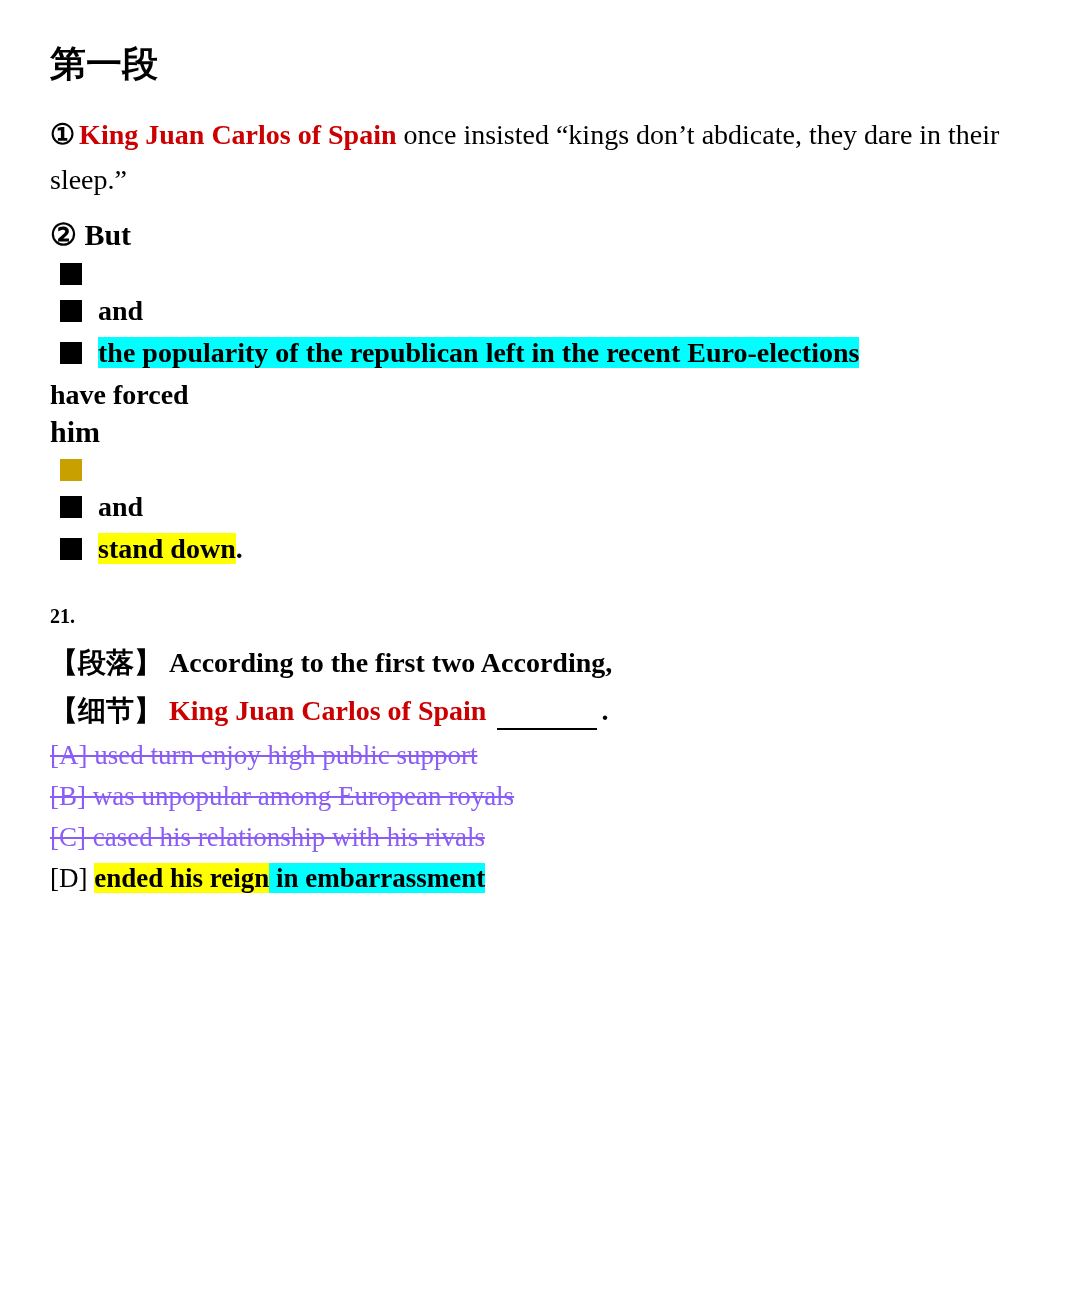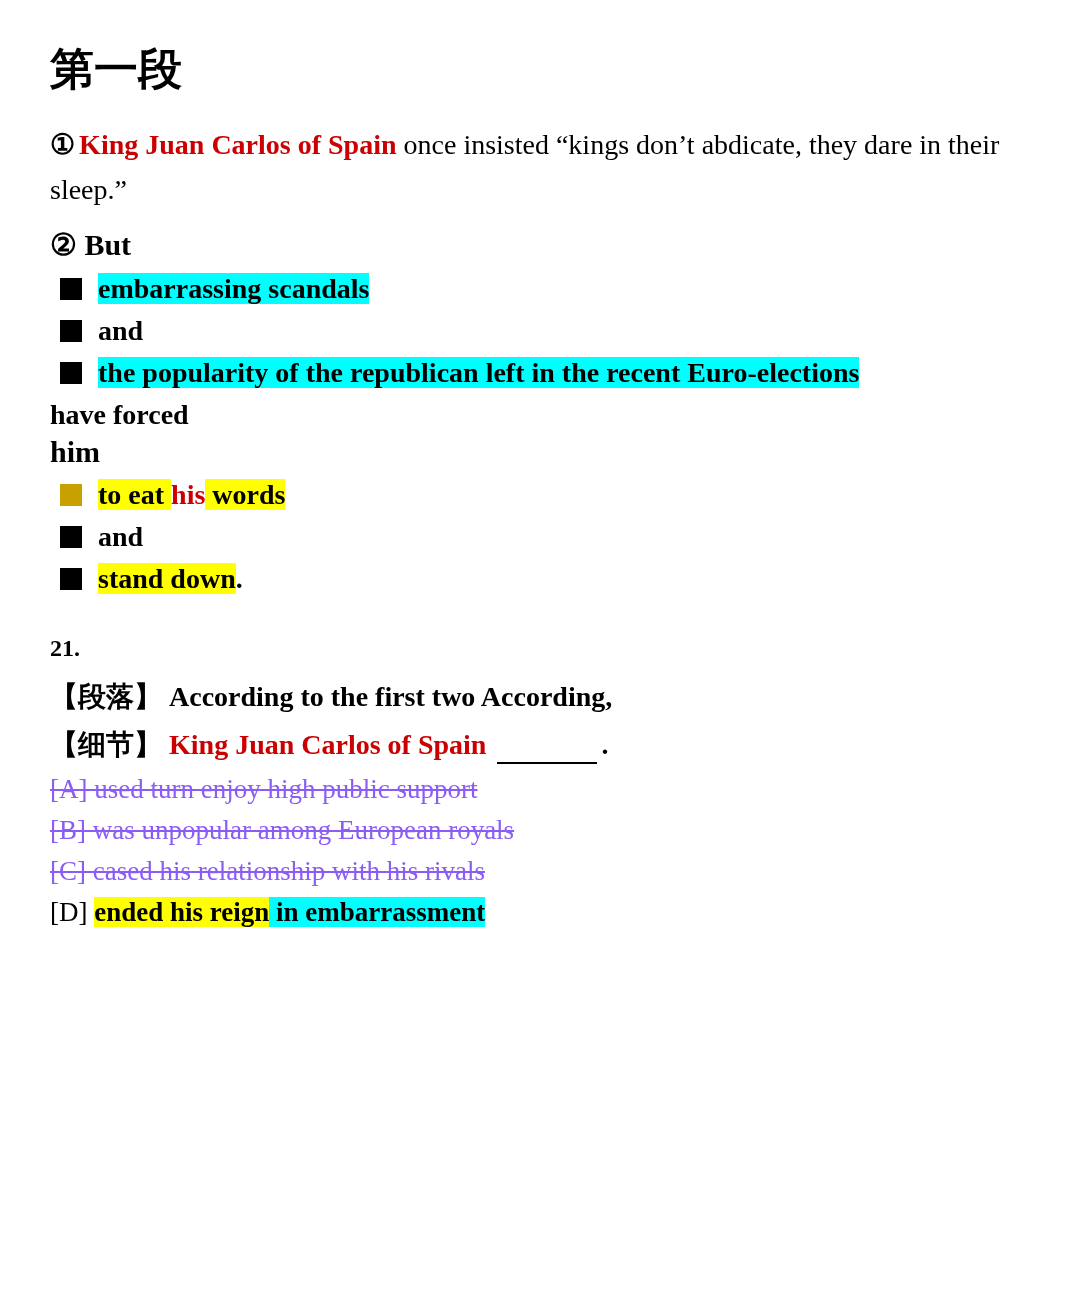"第一段" .section-title { font-size: 44px -> 36px }
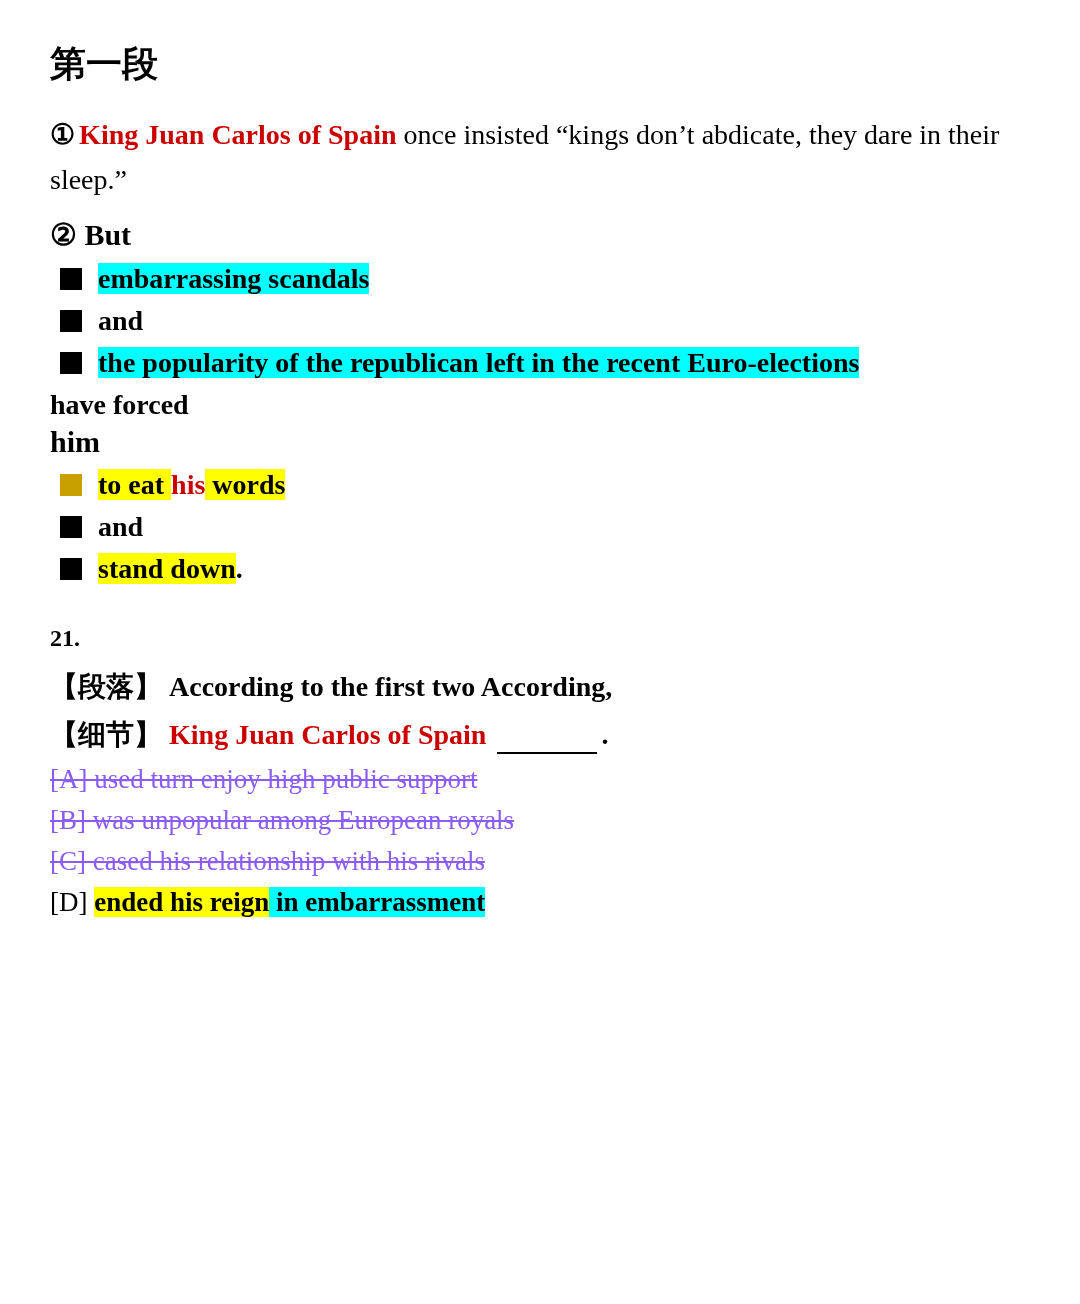"embarrassing scandals" span.bullet-content { html: <span> <span>embarrassing scandals</span> </span> -> none }
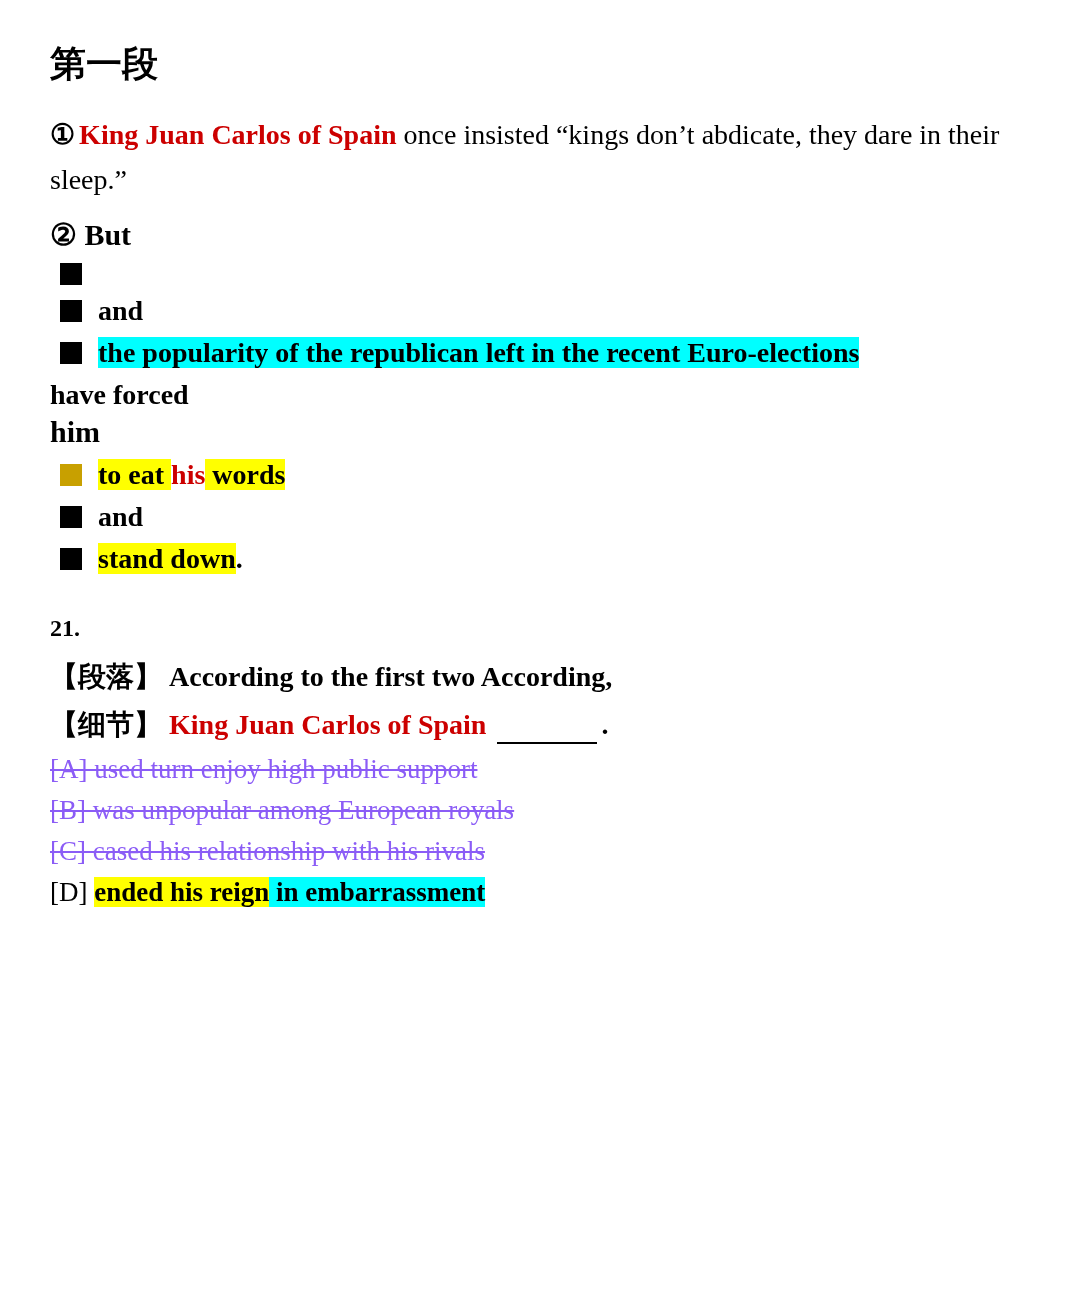"to eat his words" span.bullet-content { html: <span> <span>to eat </span><span>his</span><span> words</span> </span> -> none }
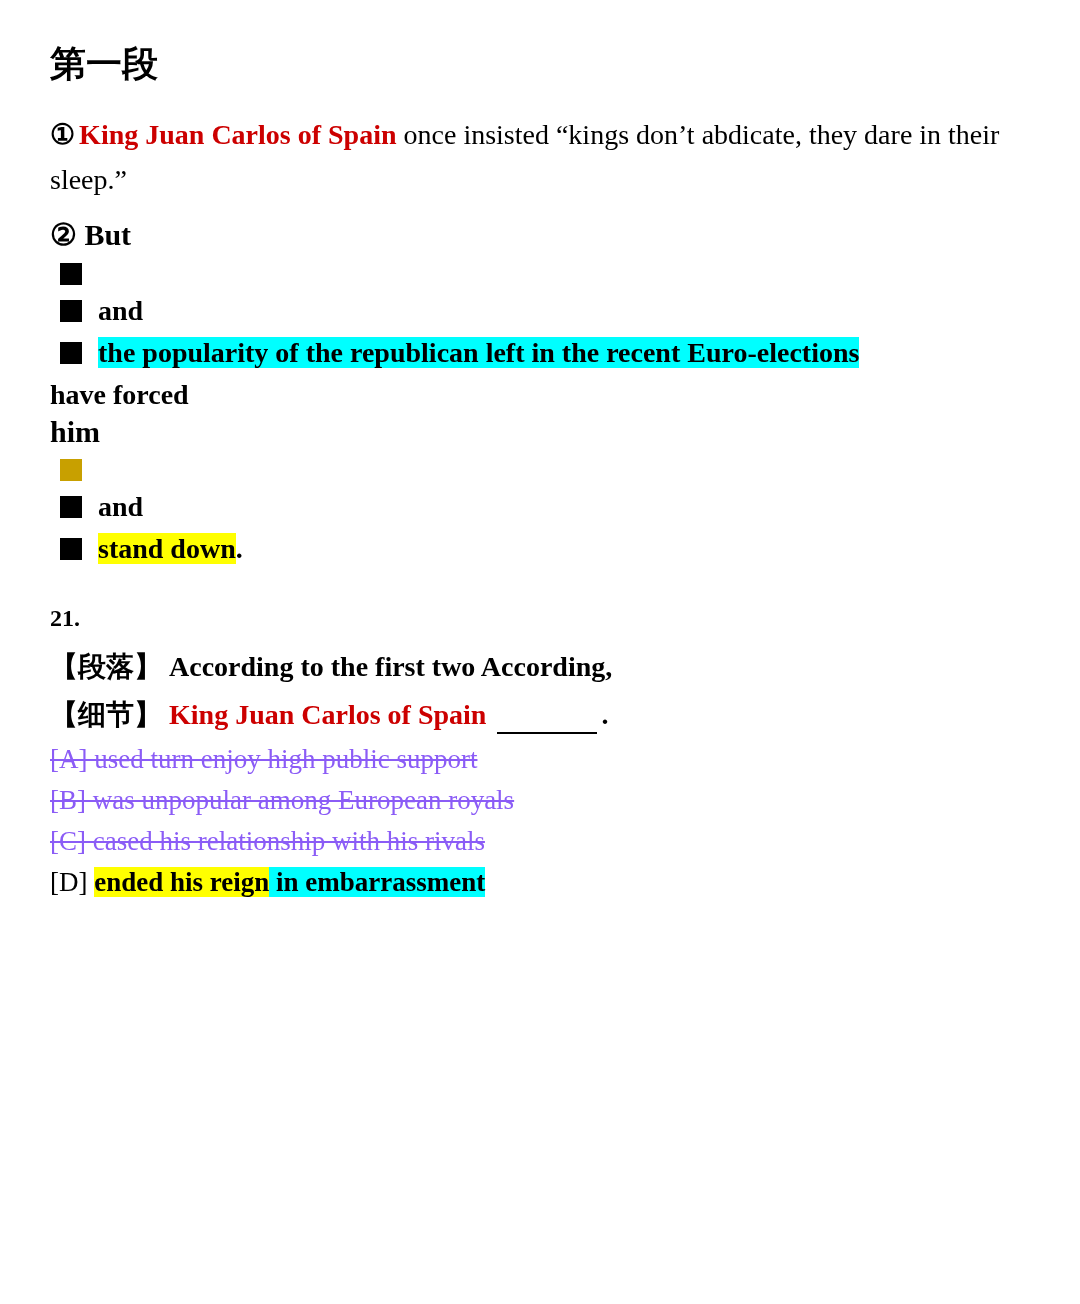"21." .question-number { font-size: 24px -> 20px }
